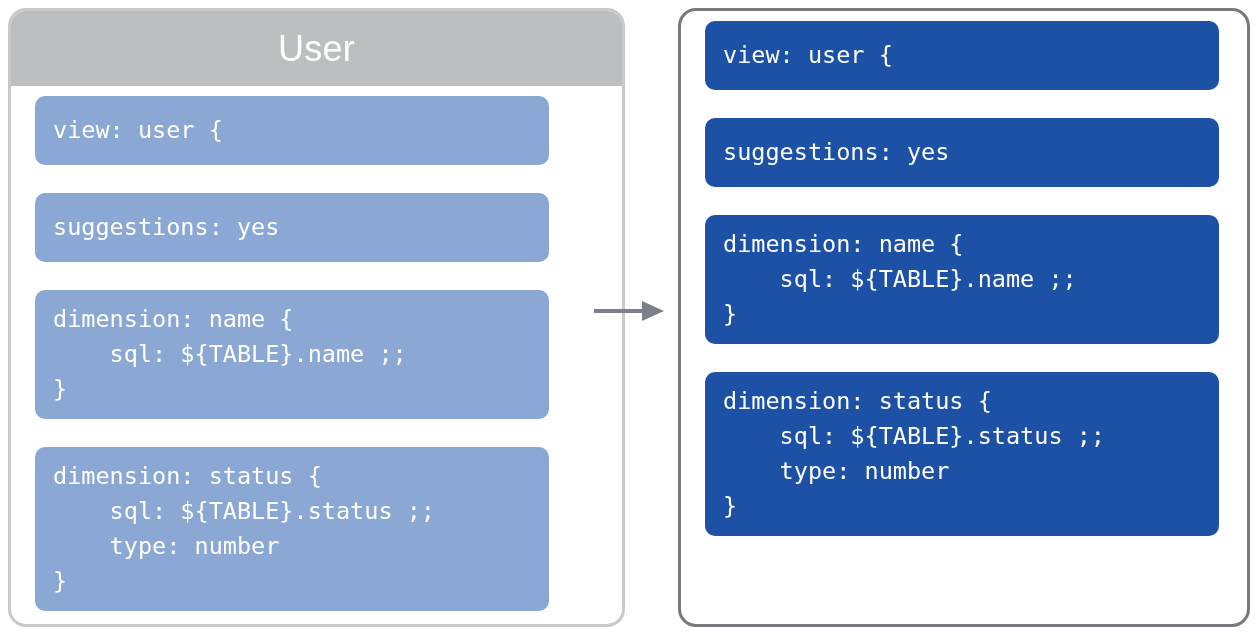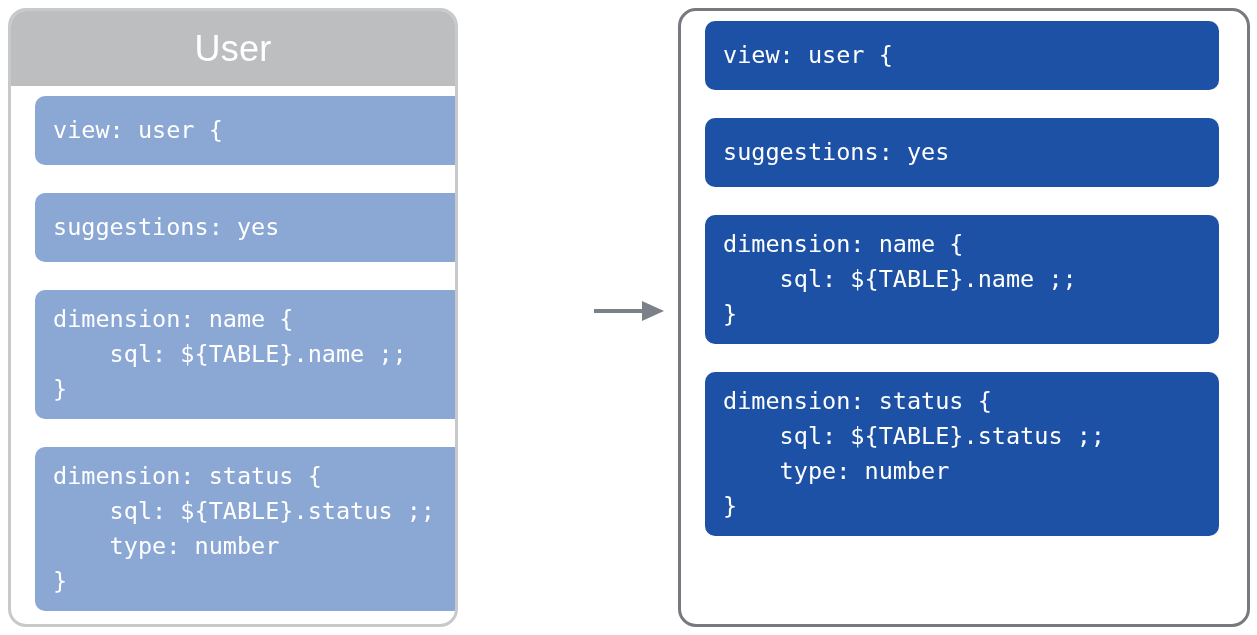"User" .panel-source { width: 450px -> 617px }
